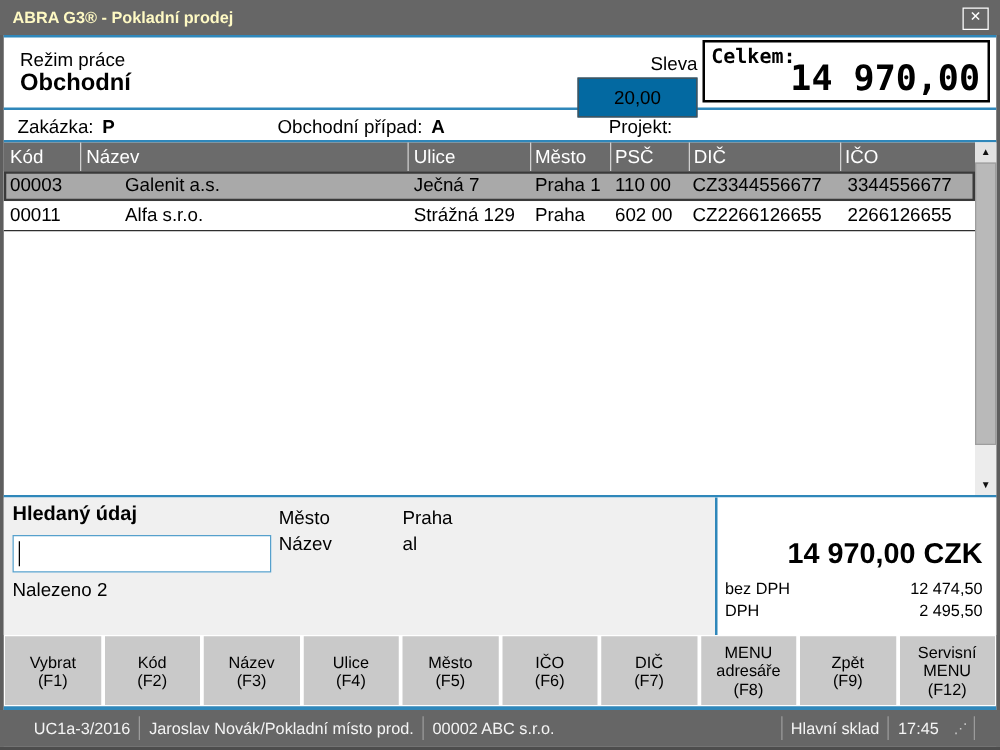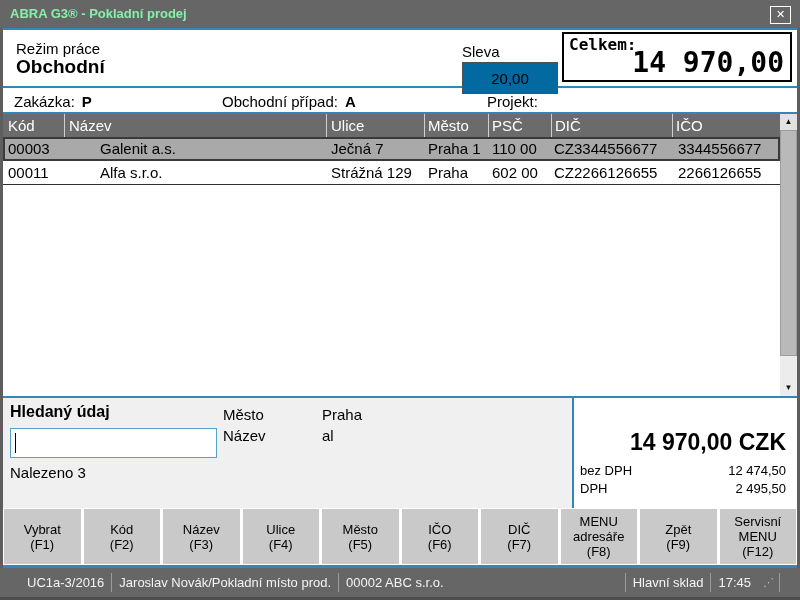"ABRA G3® - Pokladní prodej" .titlebar { color: #86efac -> #fef9c3 }
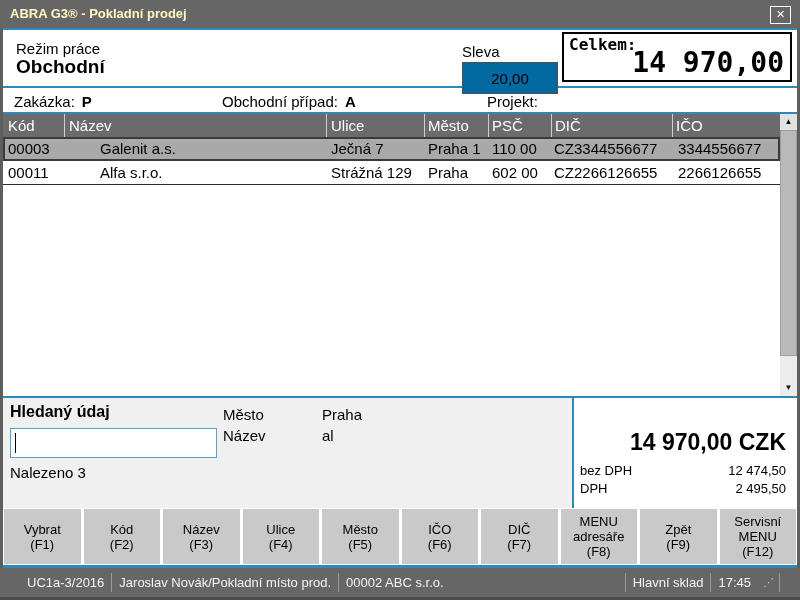"Sleva" .discount-label { text-align: left -> right }
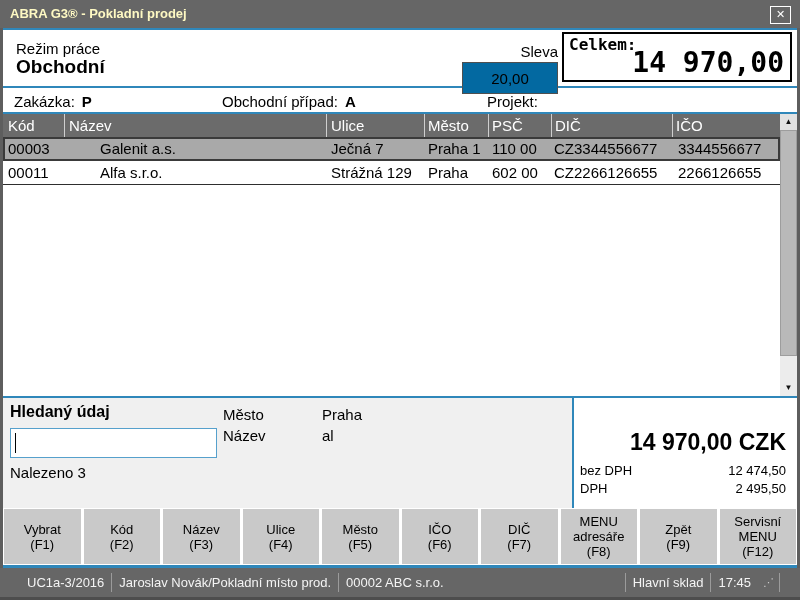"Nalezeno 3" div.found-text { text: 3 -> 2 }
